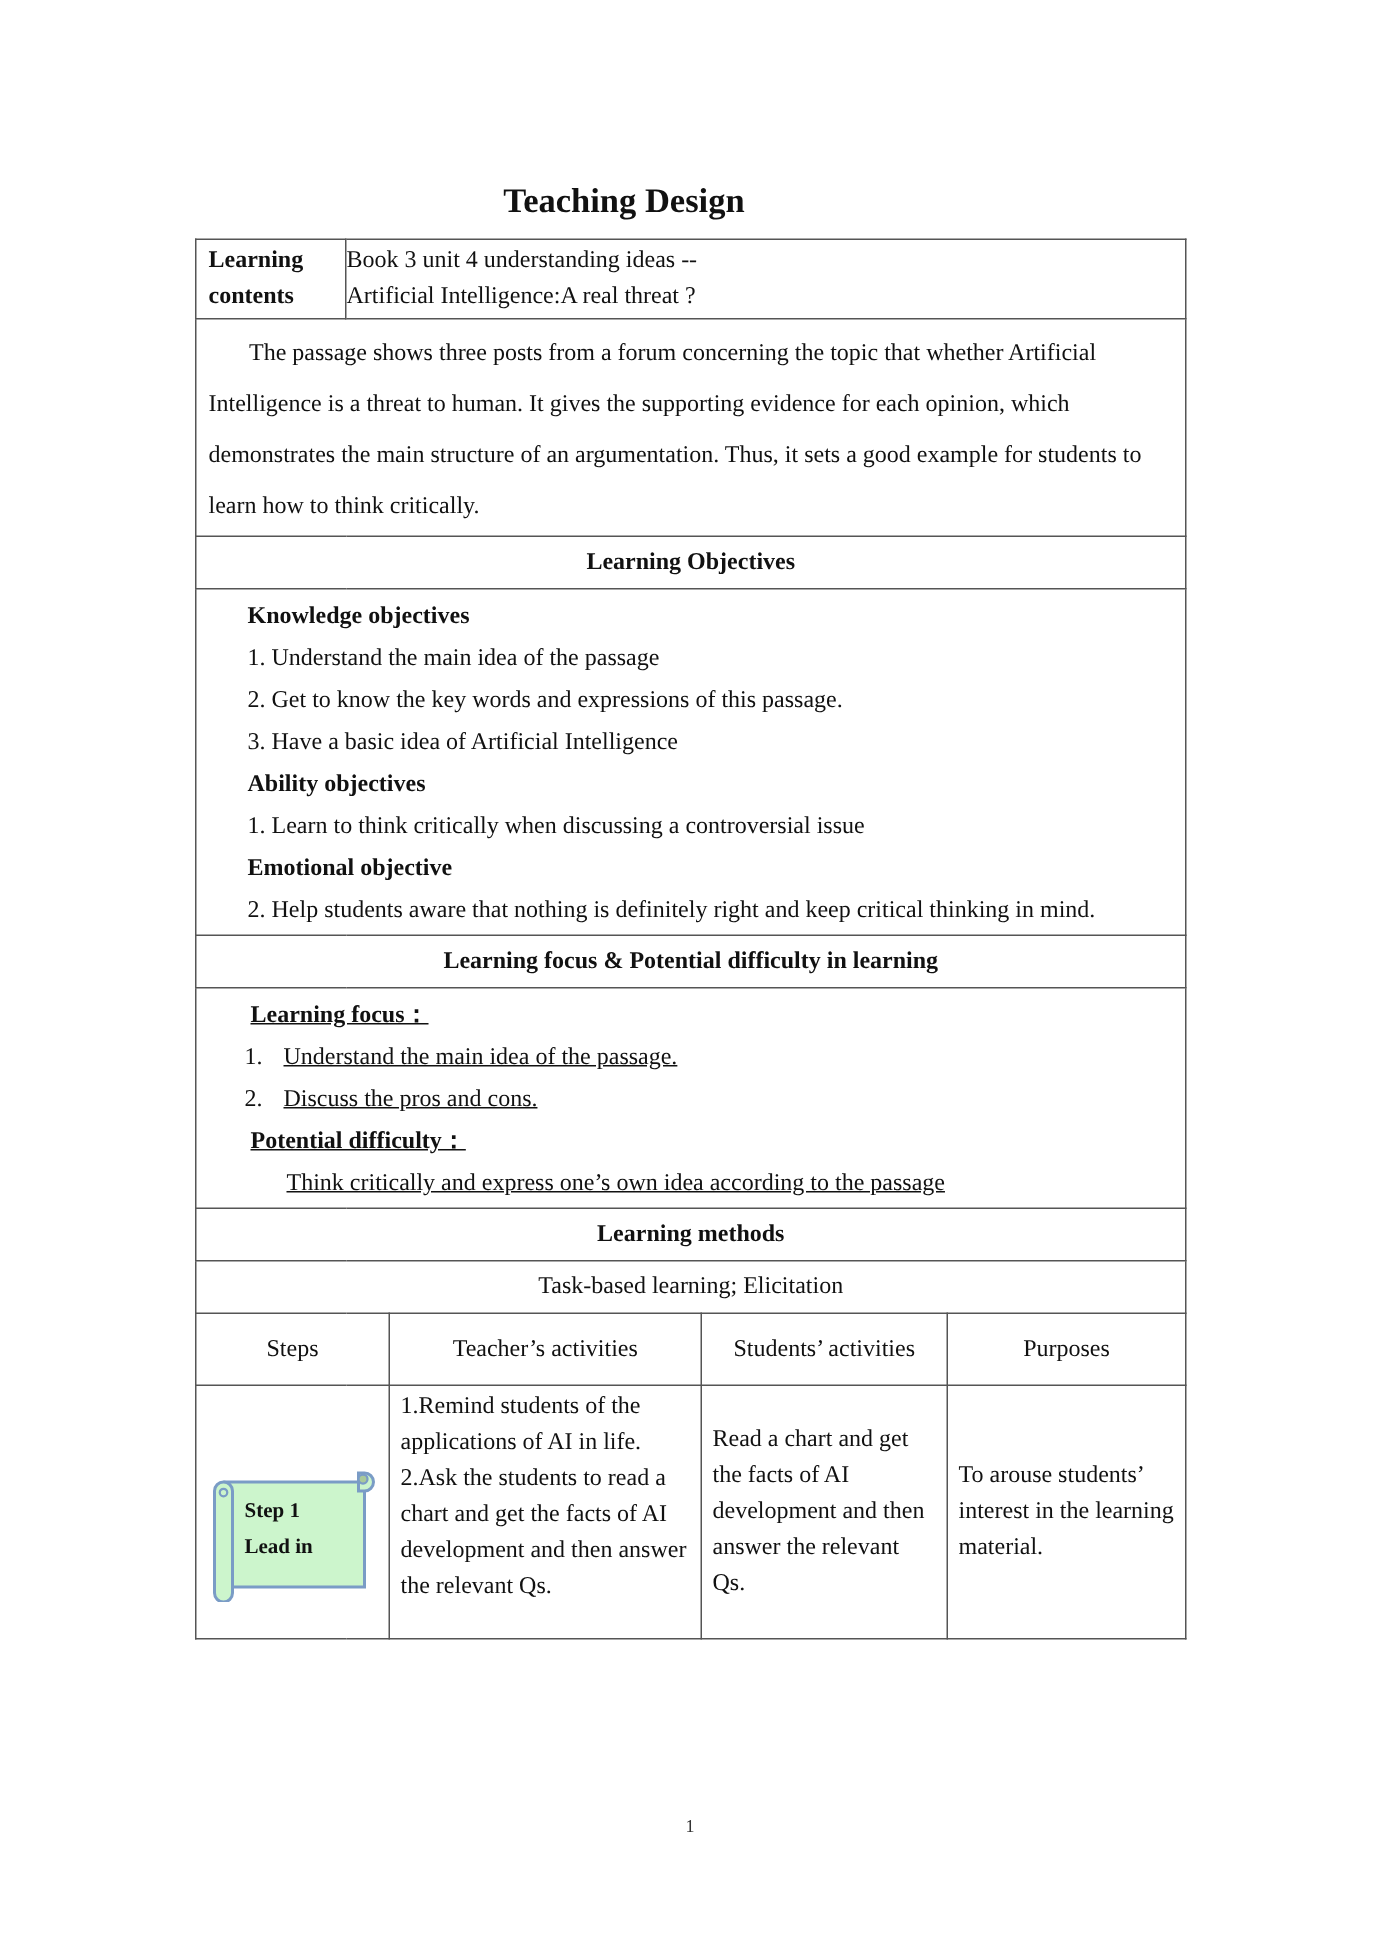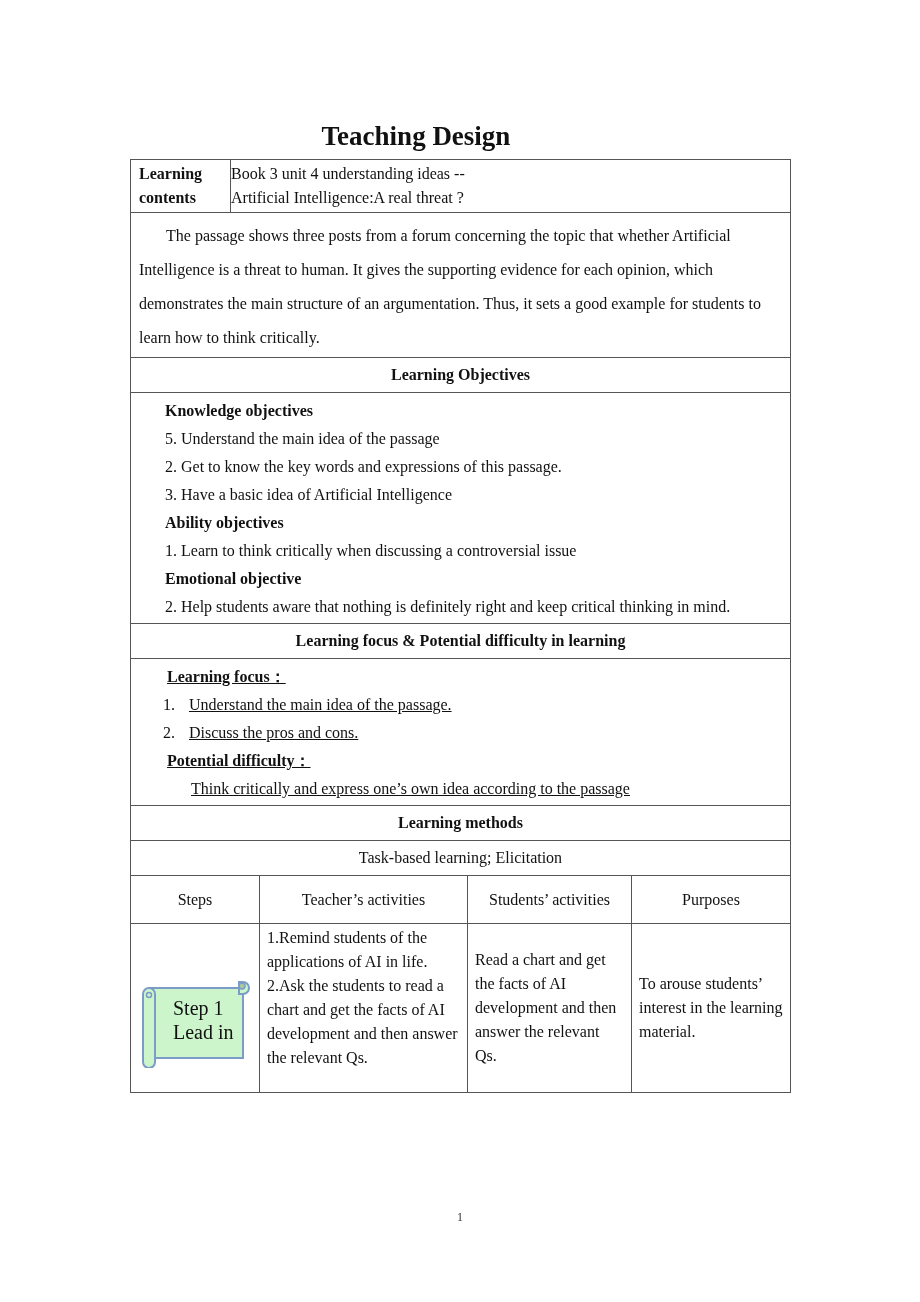"Teaching Design" .title { font-size: 27px -> 23px }
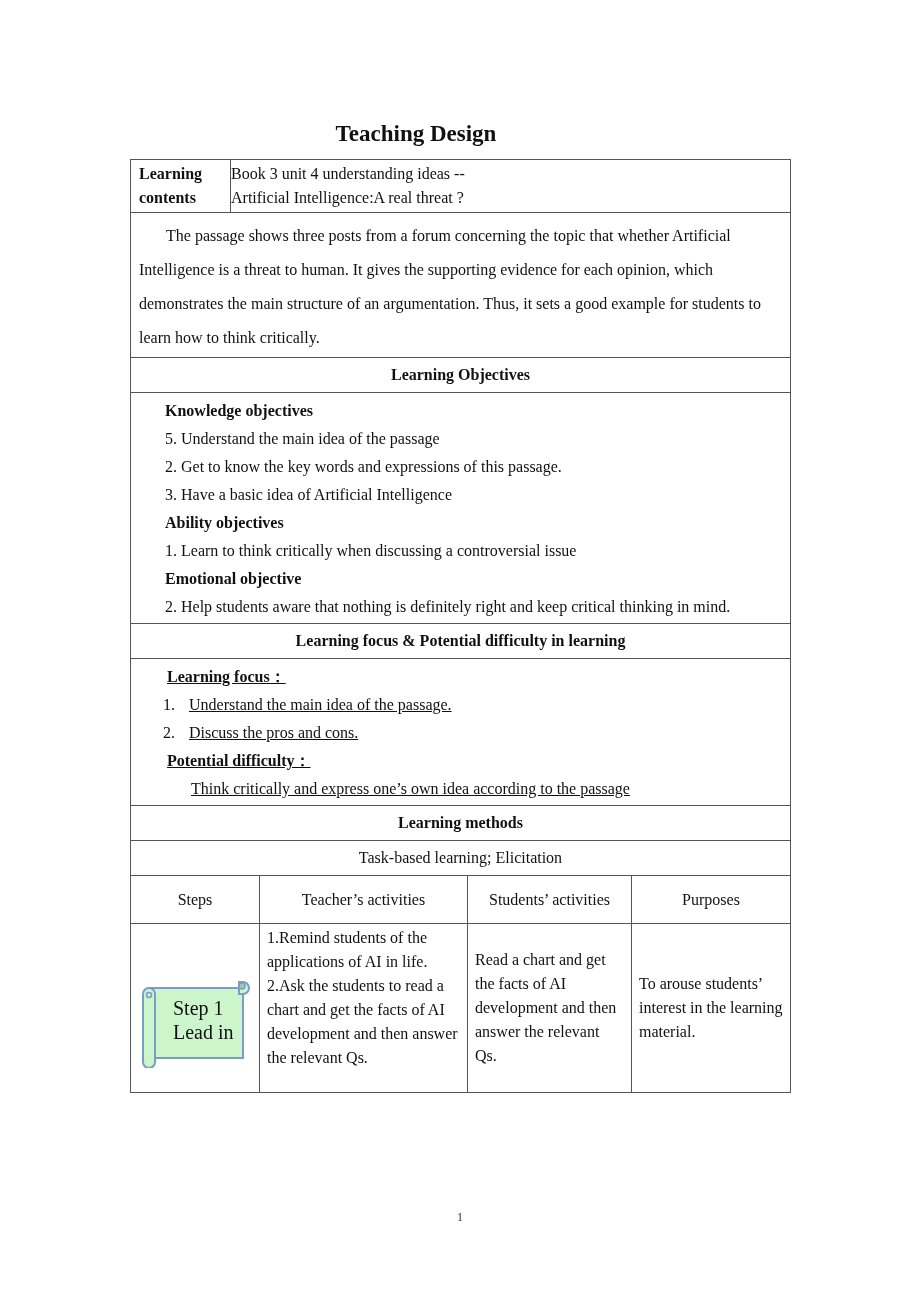"5. Understand the main idea" div { text: 5 -> 1 }
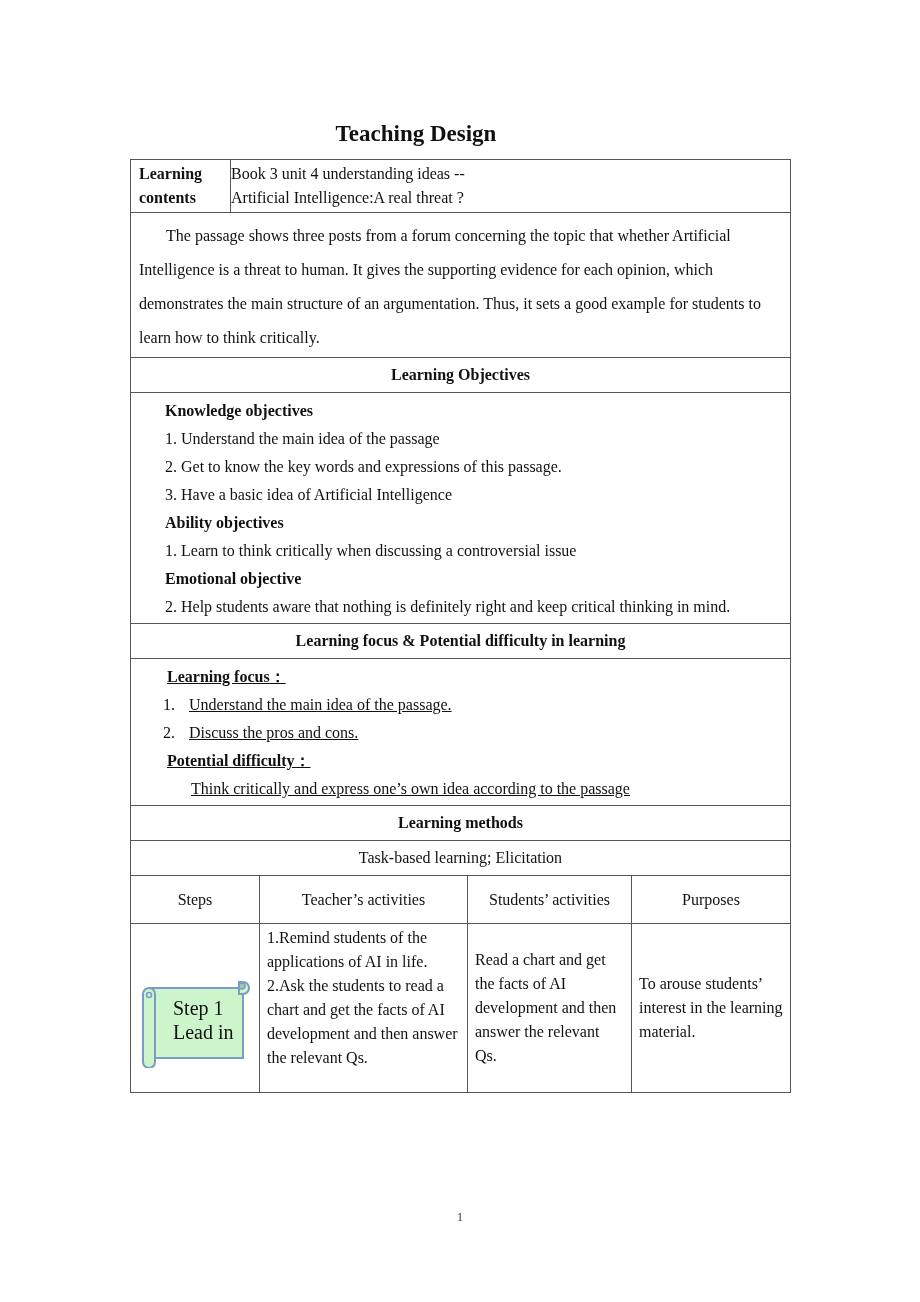"Step 1" .scroll-text { font-size: 20px -> 14px; font-weight: normal -> bold; left: 42px -> 32px }
